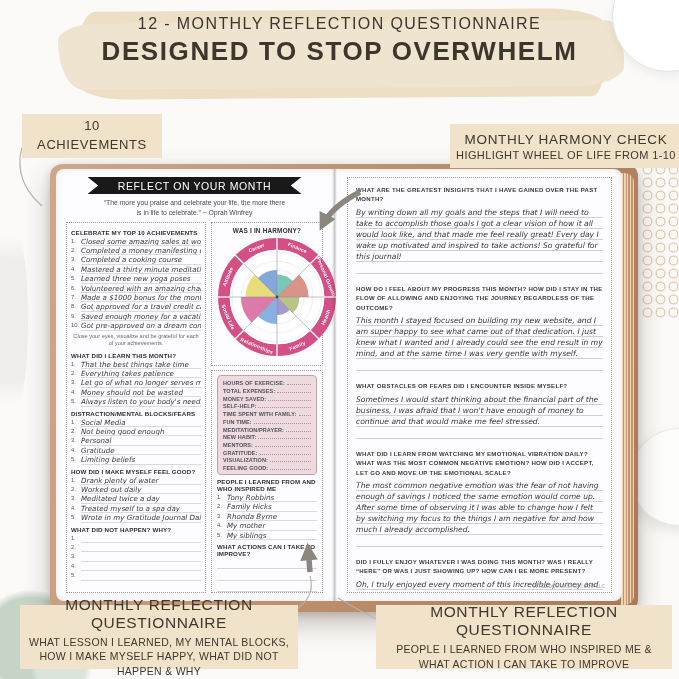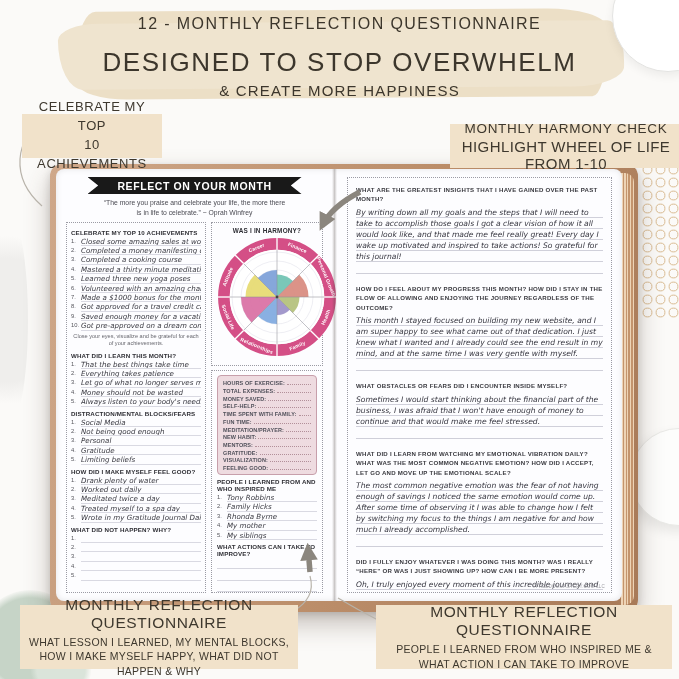"DESIGNED TO STOP OVERWHELM" .h2 { font-weight: none -> bold; margin-top: 14px -> 3px }
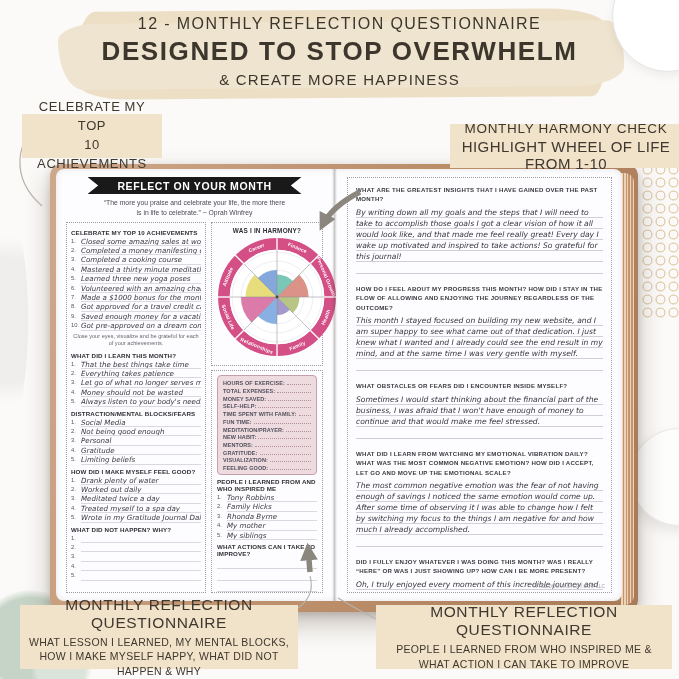"& CREATE MORE HAPPINESS" div.h3 { html: <div>&amp; CREATE MORE HAPPINESS</div> -> none }
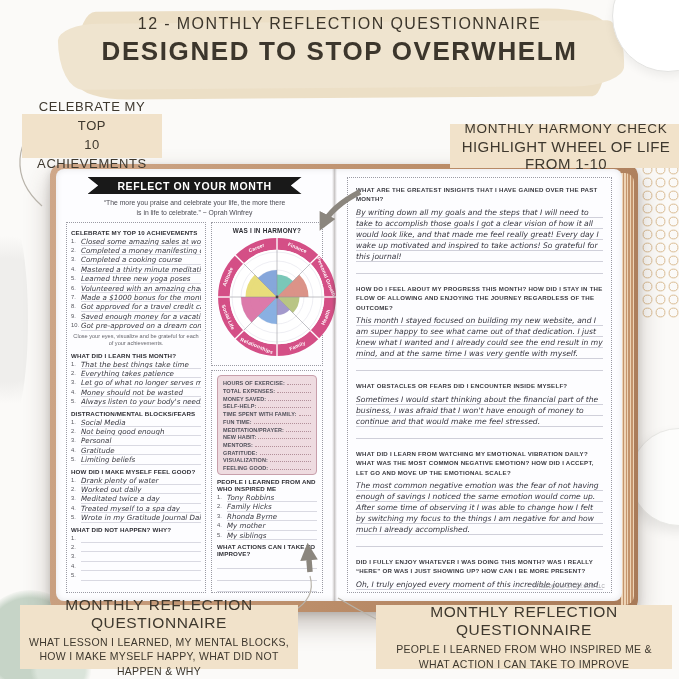"CELEBRATE MY TOP" div { html: <div>CELEBRATE MY TOP</div> -> none }
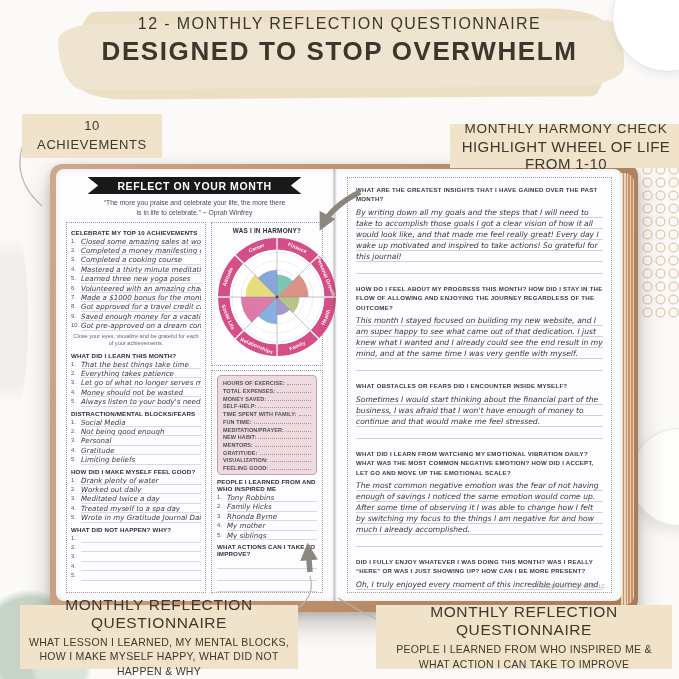"HIGHLIGHT WHEEL OF LIFE FROM" .co-tr .s { font-size: 15px -> 11px }
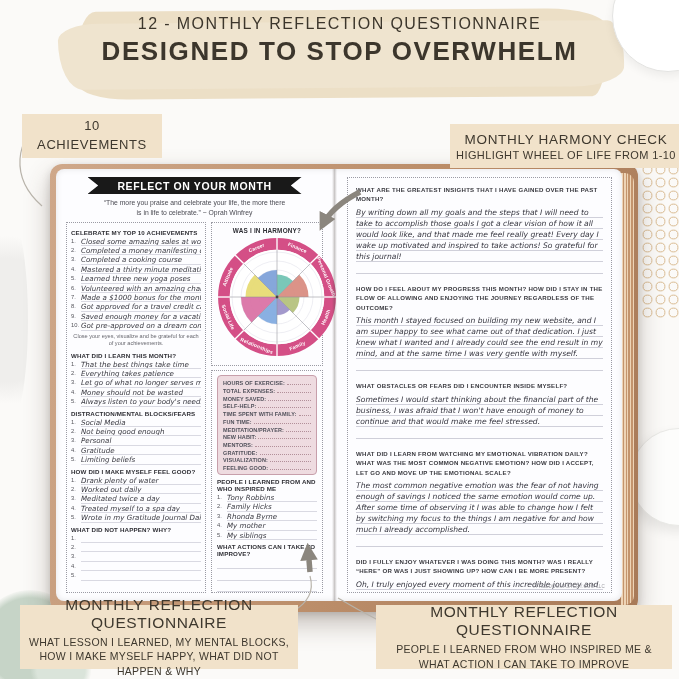"REFLECT ON YOUR MONTH" .banner { font-weight: bold -> normal }
